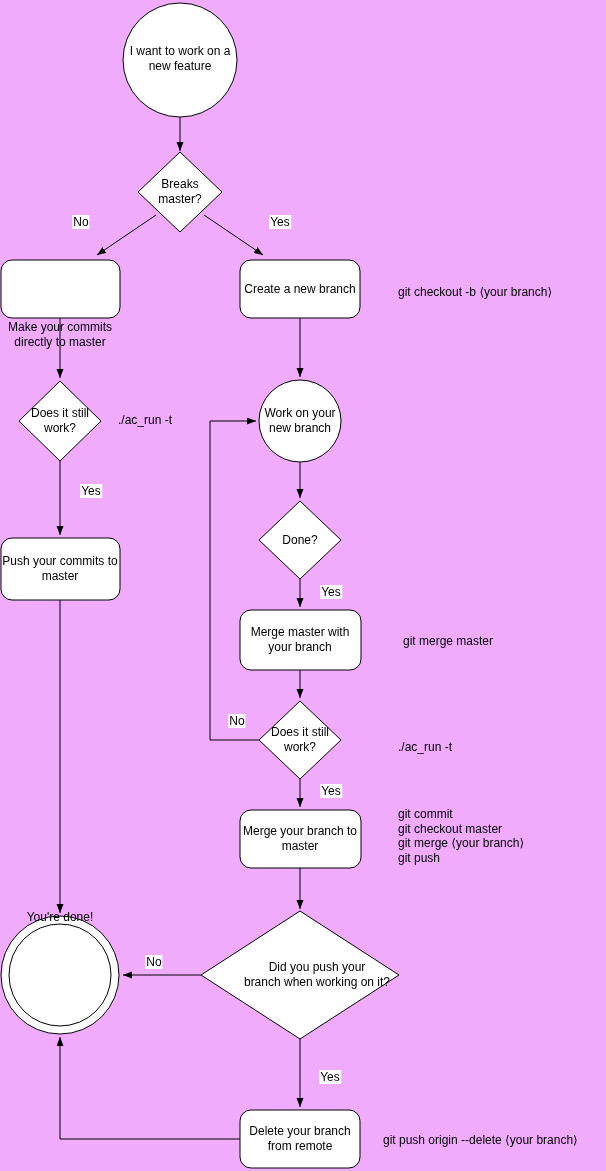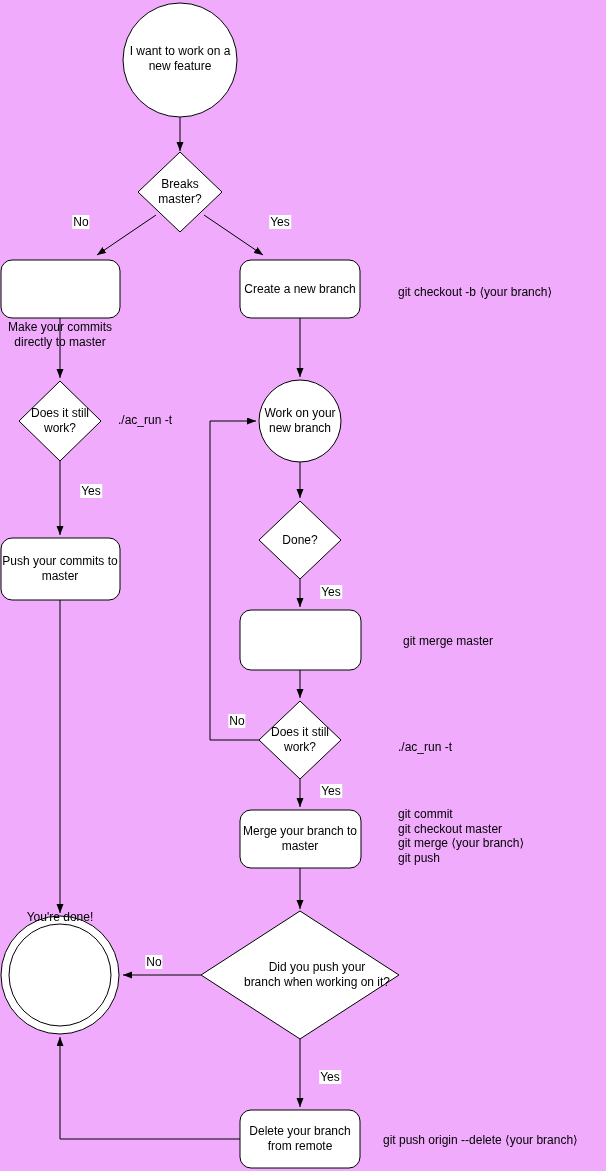"Merge master with" div.node-label { html: none -> <div>Merge master with your branch</div> }
